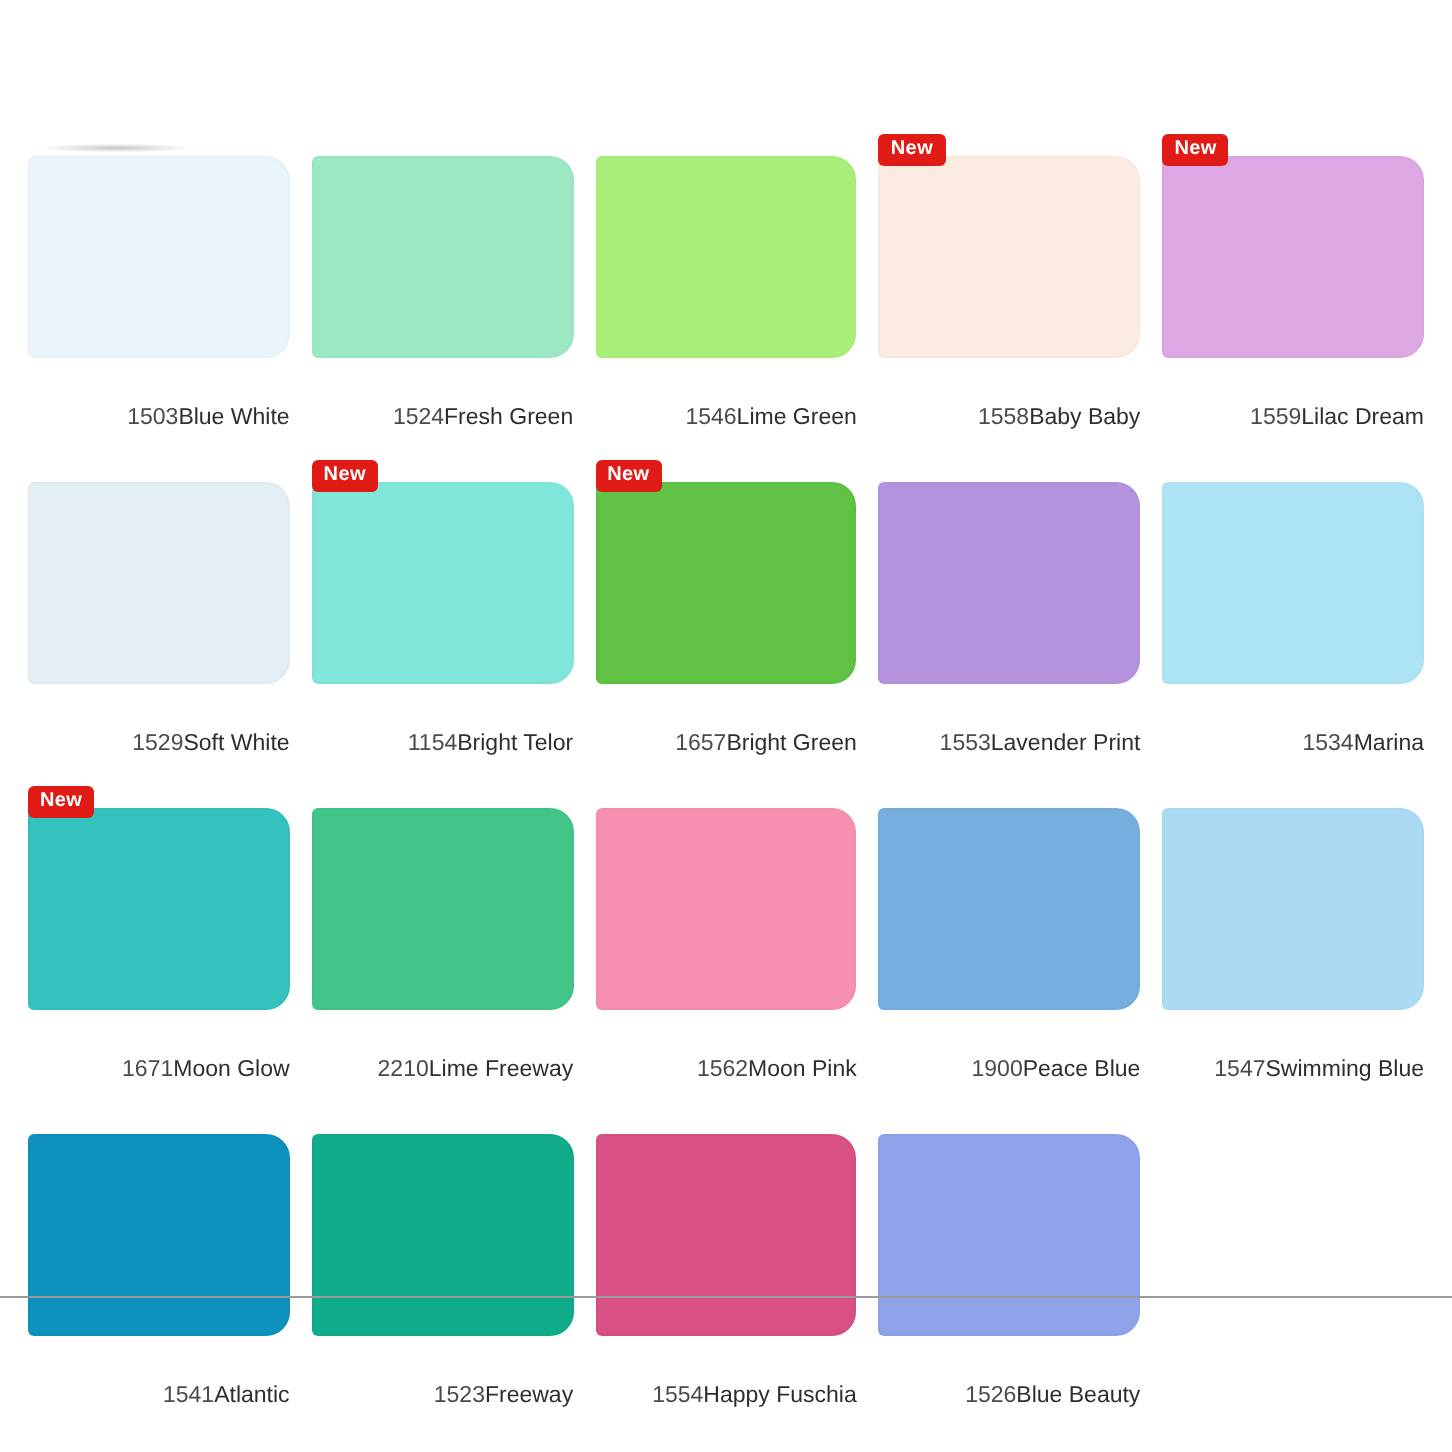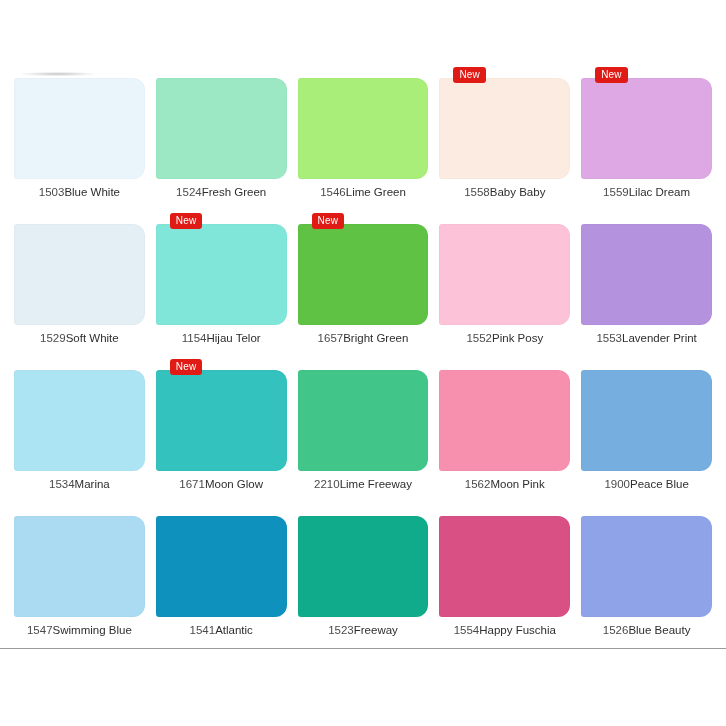"New" .badge { font-weight: normal -> bold; left: 14px -> 0px }
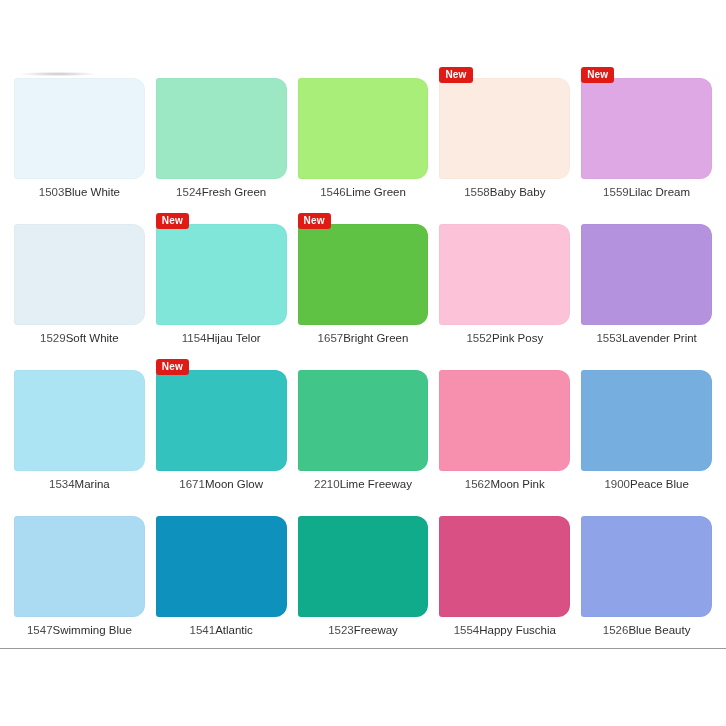"1503" .meta { justify-content: center -> flex-end; margin-top: 7px -> 24px }
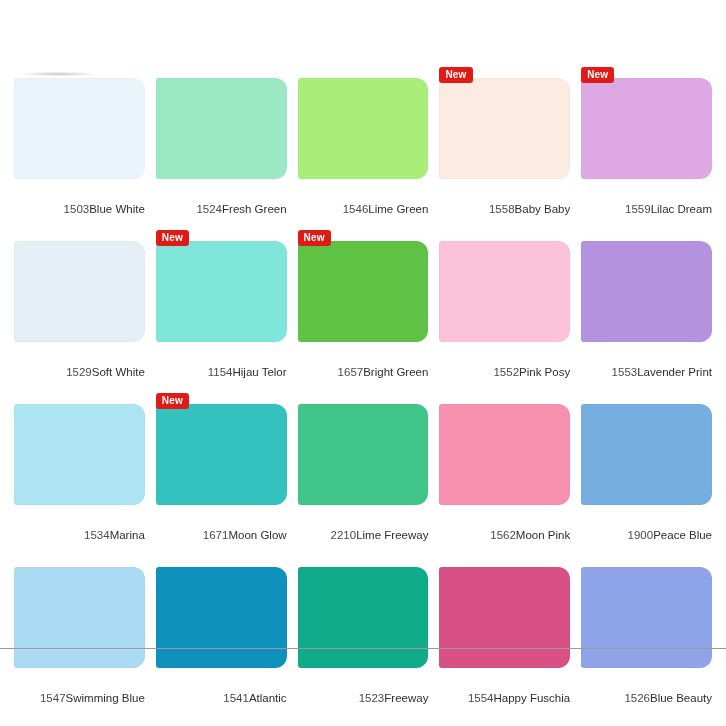"Hijau Telor" span.cname { text: Hijau -> Bright }
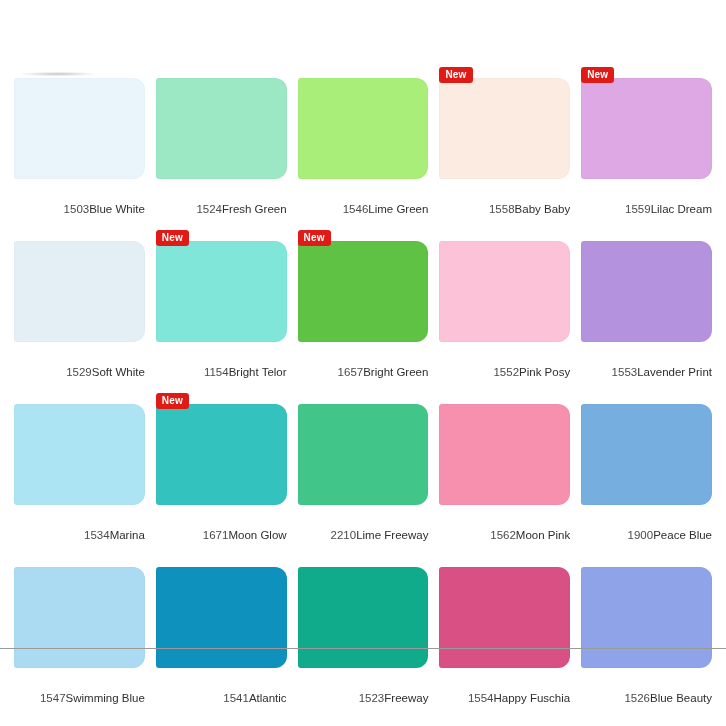"1552" div.cell { html: <div> <div></div> <div> <span>1552</span> <span>Pink Posy</span> </div> </div> -> none }
